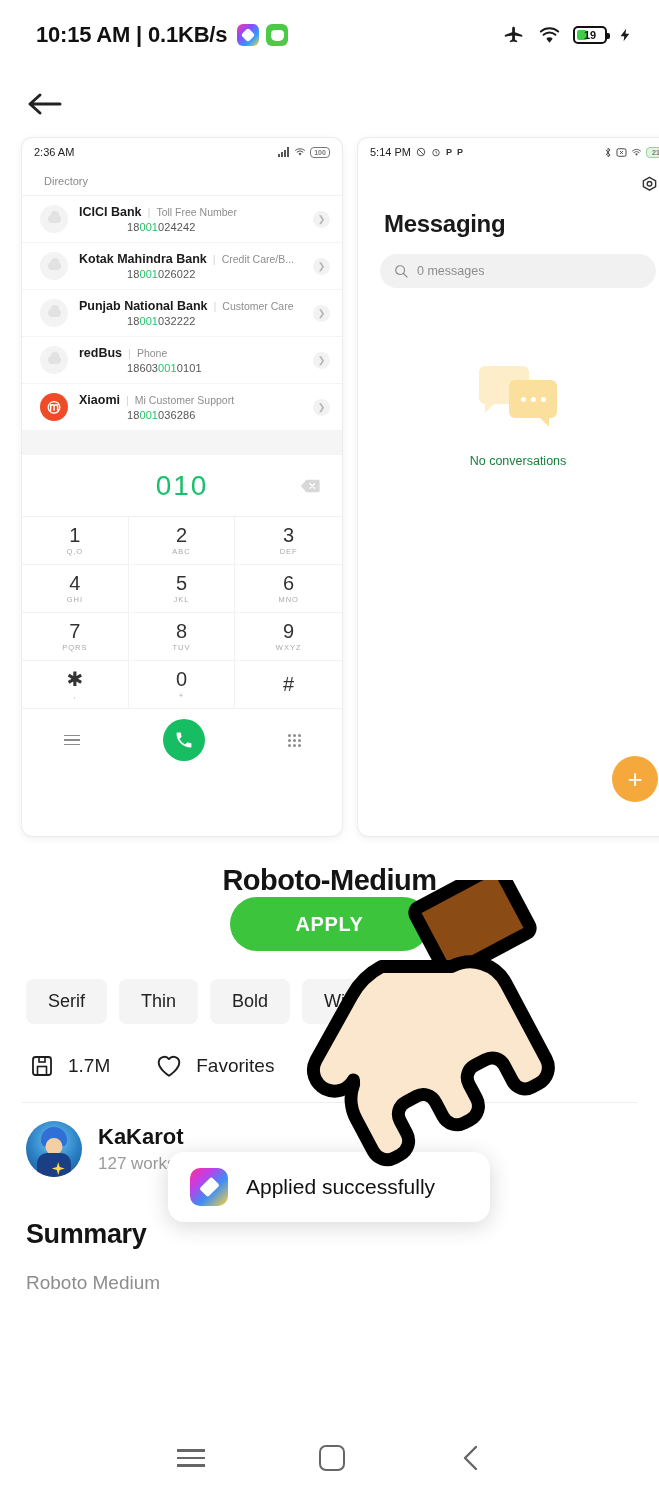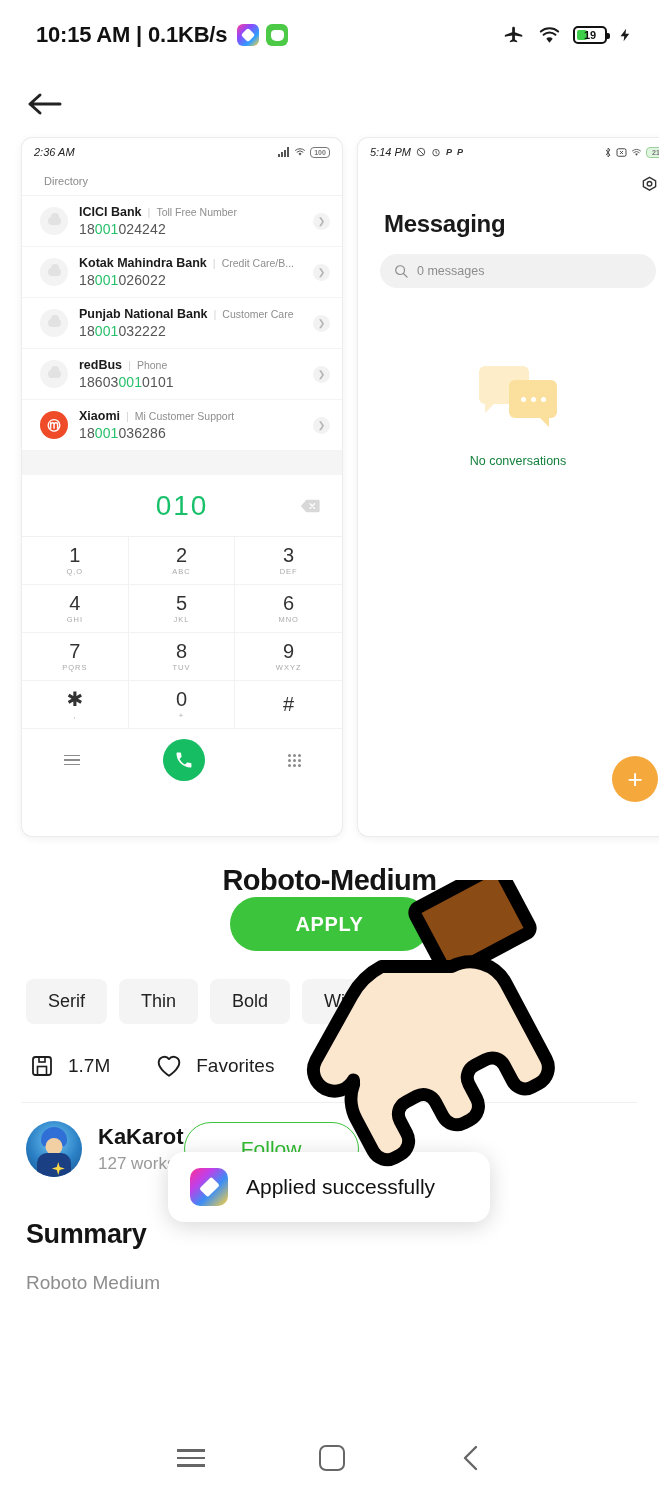"2:36 AM" .mini-status .mleft { font-style: italic -> none }
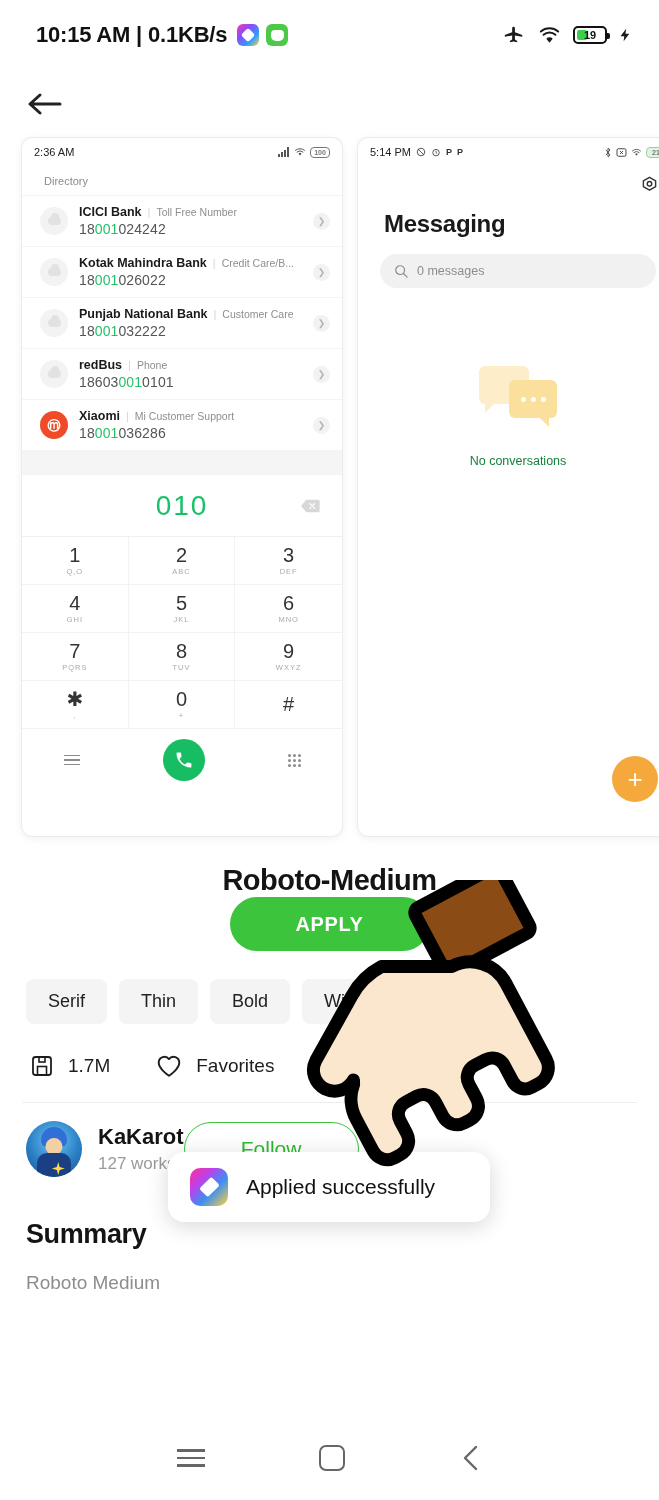"18001024242" .contact-num { font-size: 14px -> 11px; margin-left: none -> 48px }
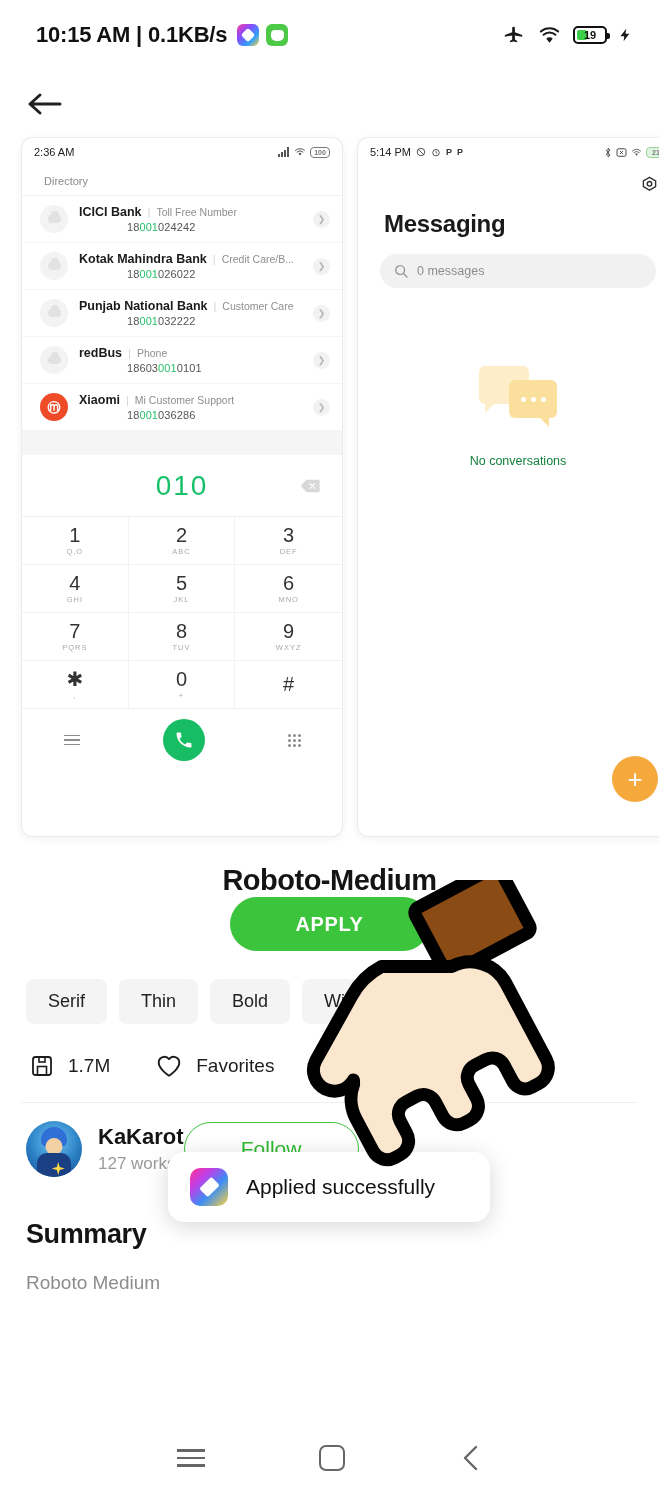"Follow" button.follow-btn { html: <button>Follow</button> -> none }
